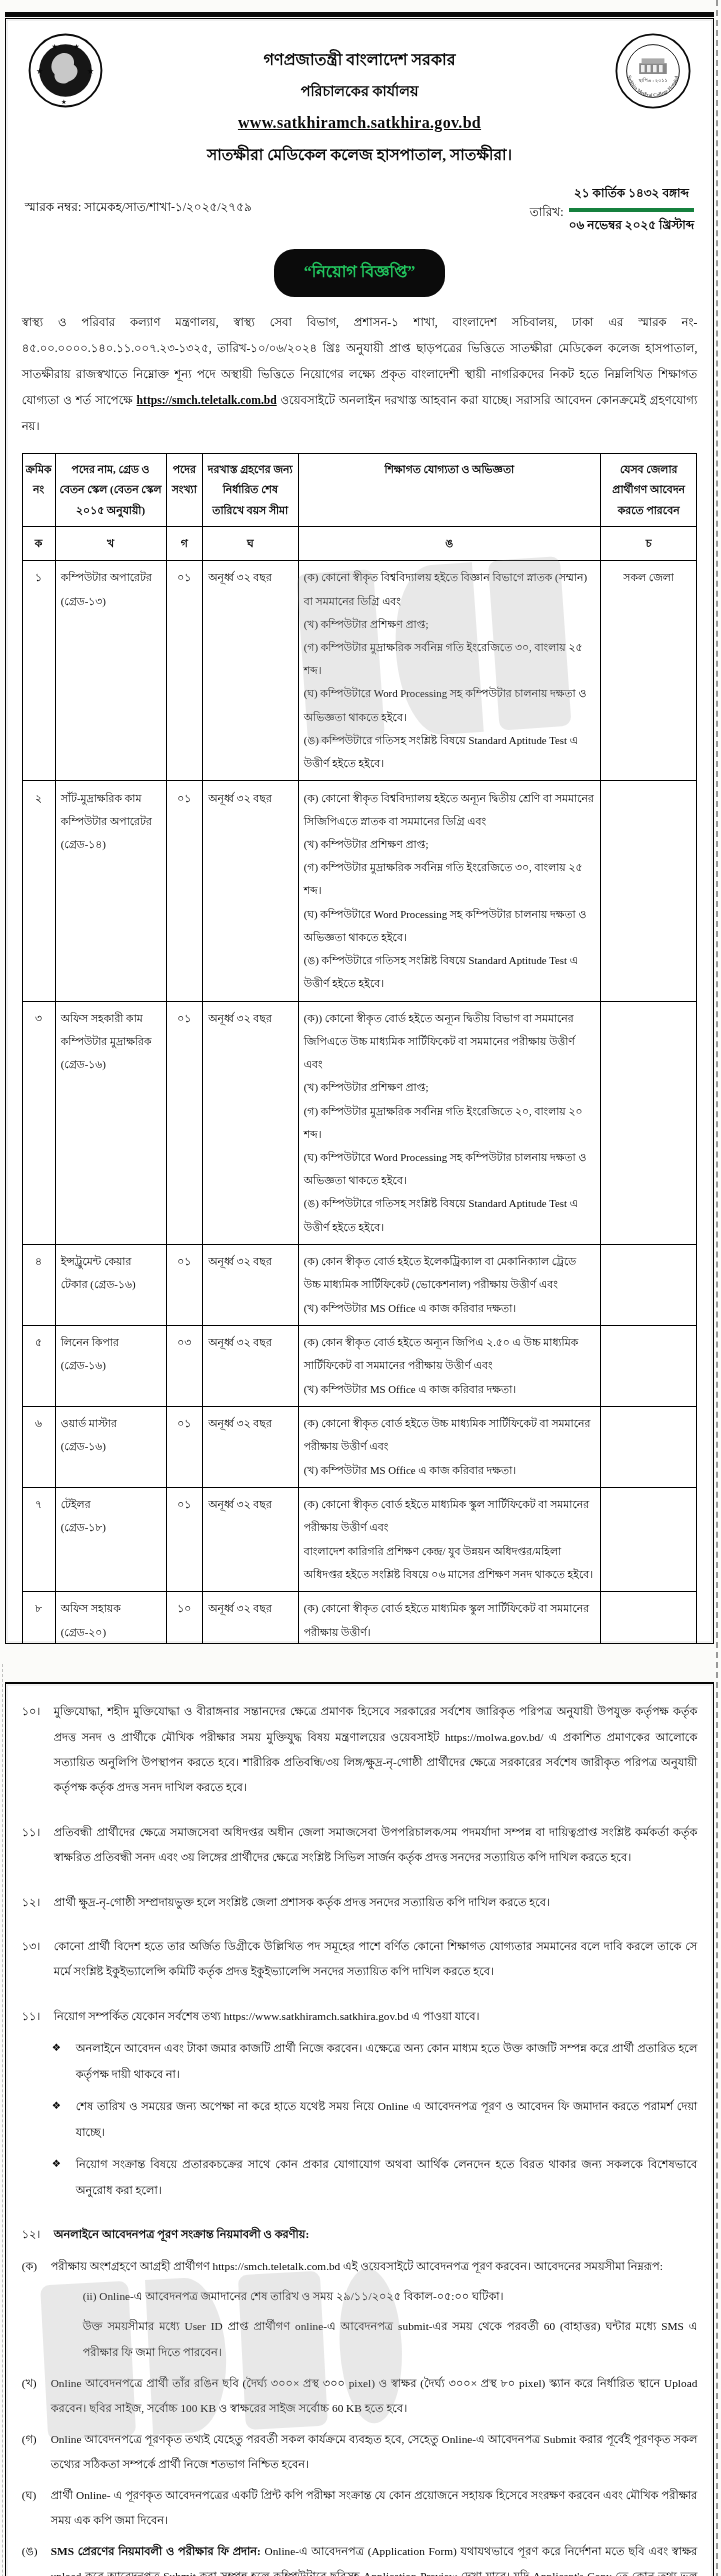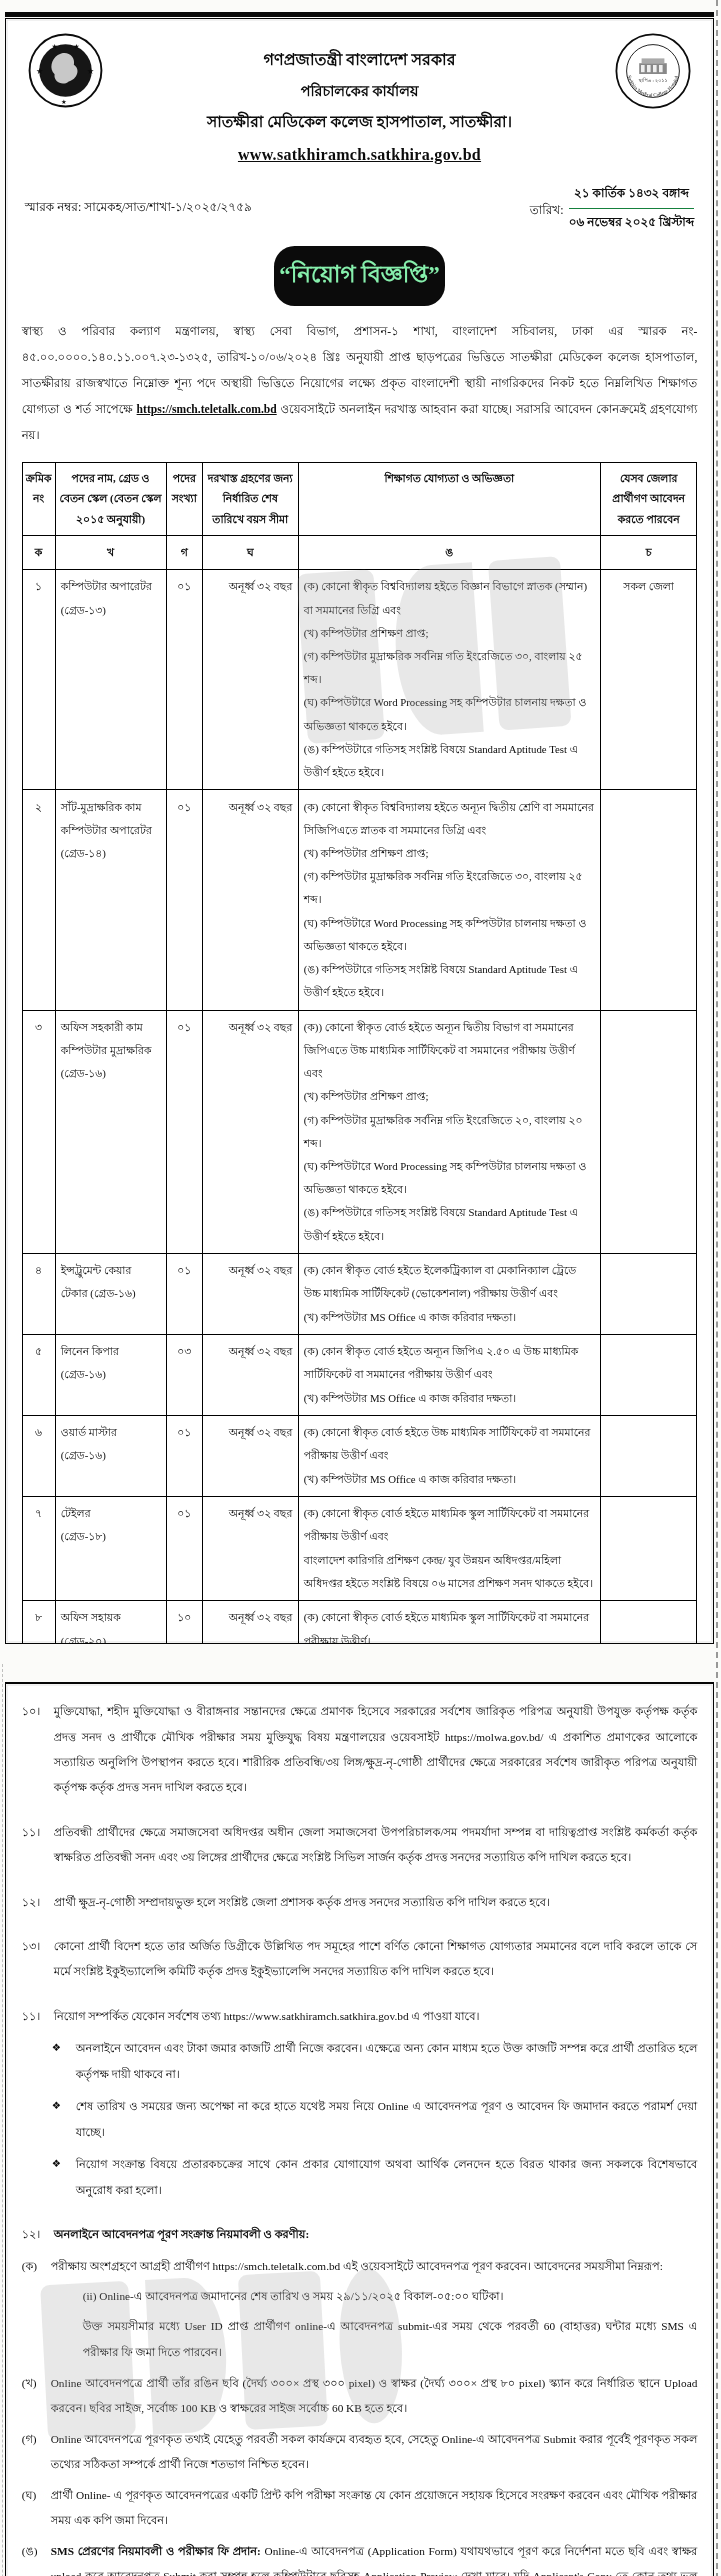"সাতক্ষীরা মেডিকেল কলেজ হাসপাতাল," div.h-line { order: before "www.satkhiramch.satkhira.gov.bd" -> after "www.satkhiramch.satkhira.gov.bd" }
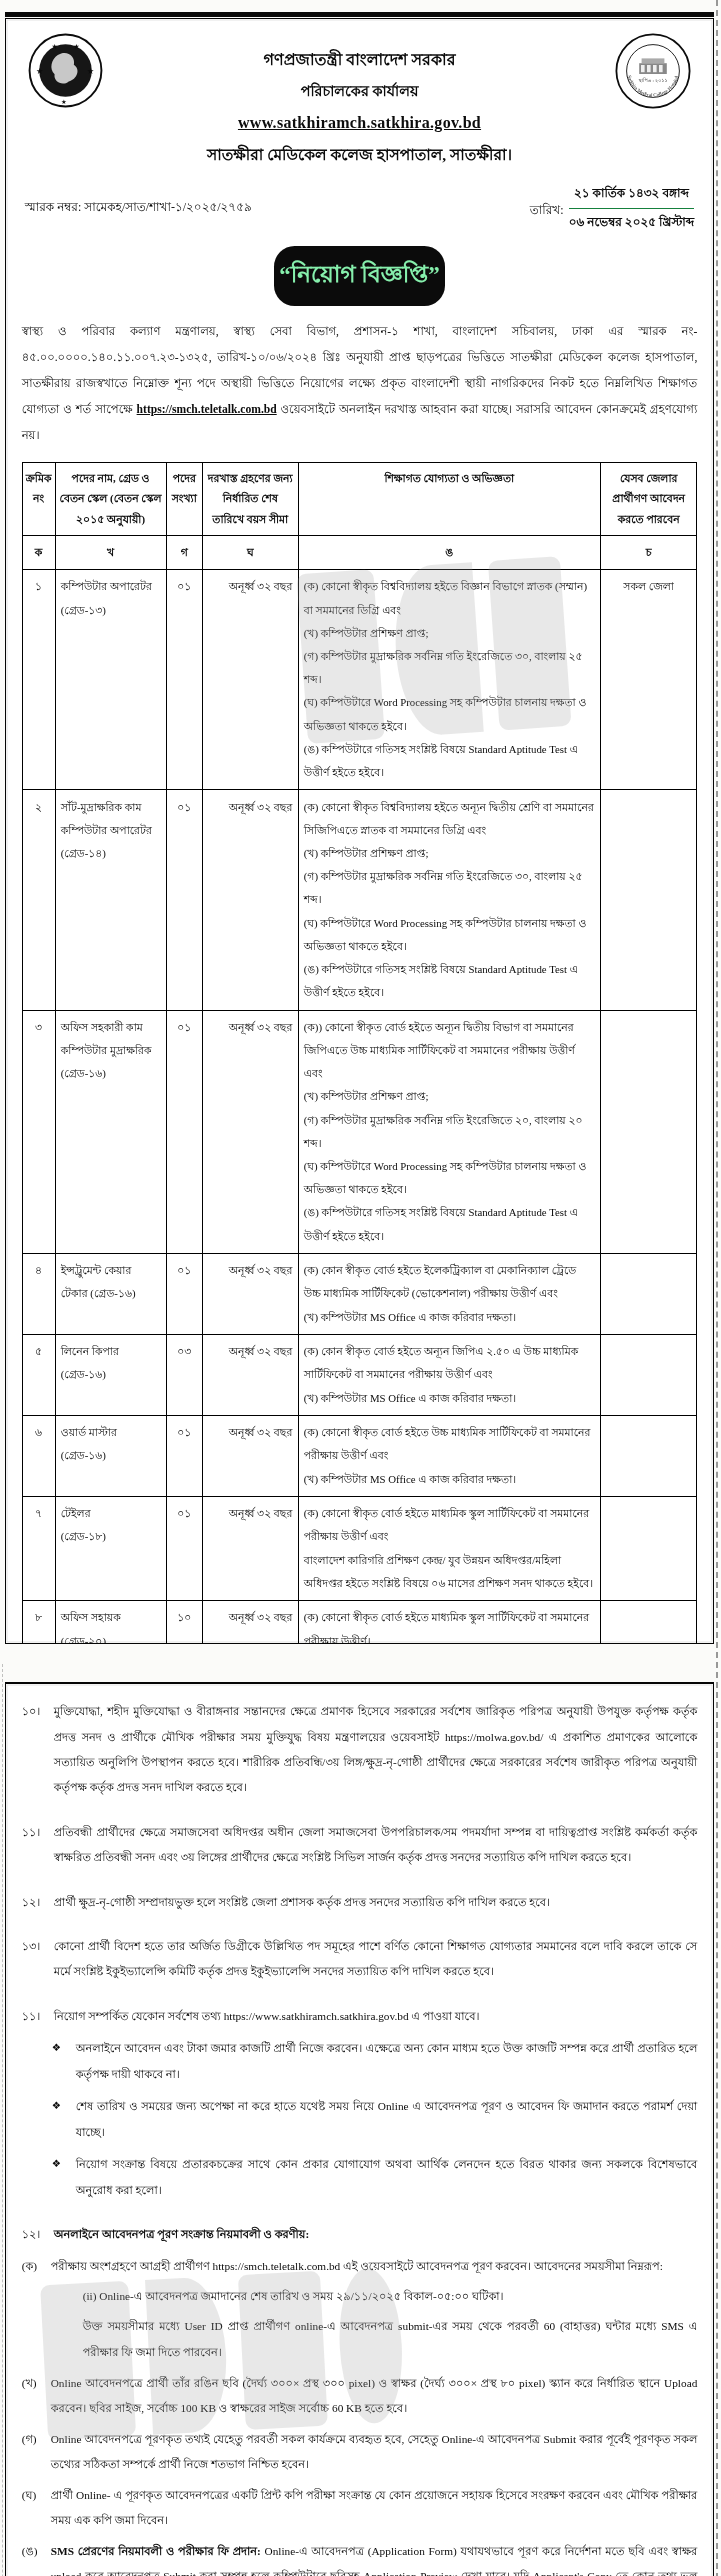"২১ কার্তিক ১৪৩২ বঙ্গাব্দ" .d1 { border-bottom: 1px solid #15803d -> 4px solid #15803d }
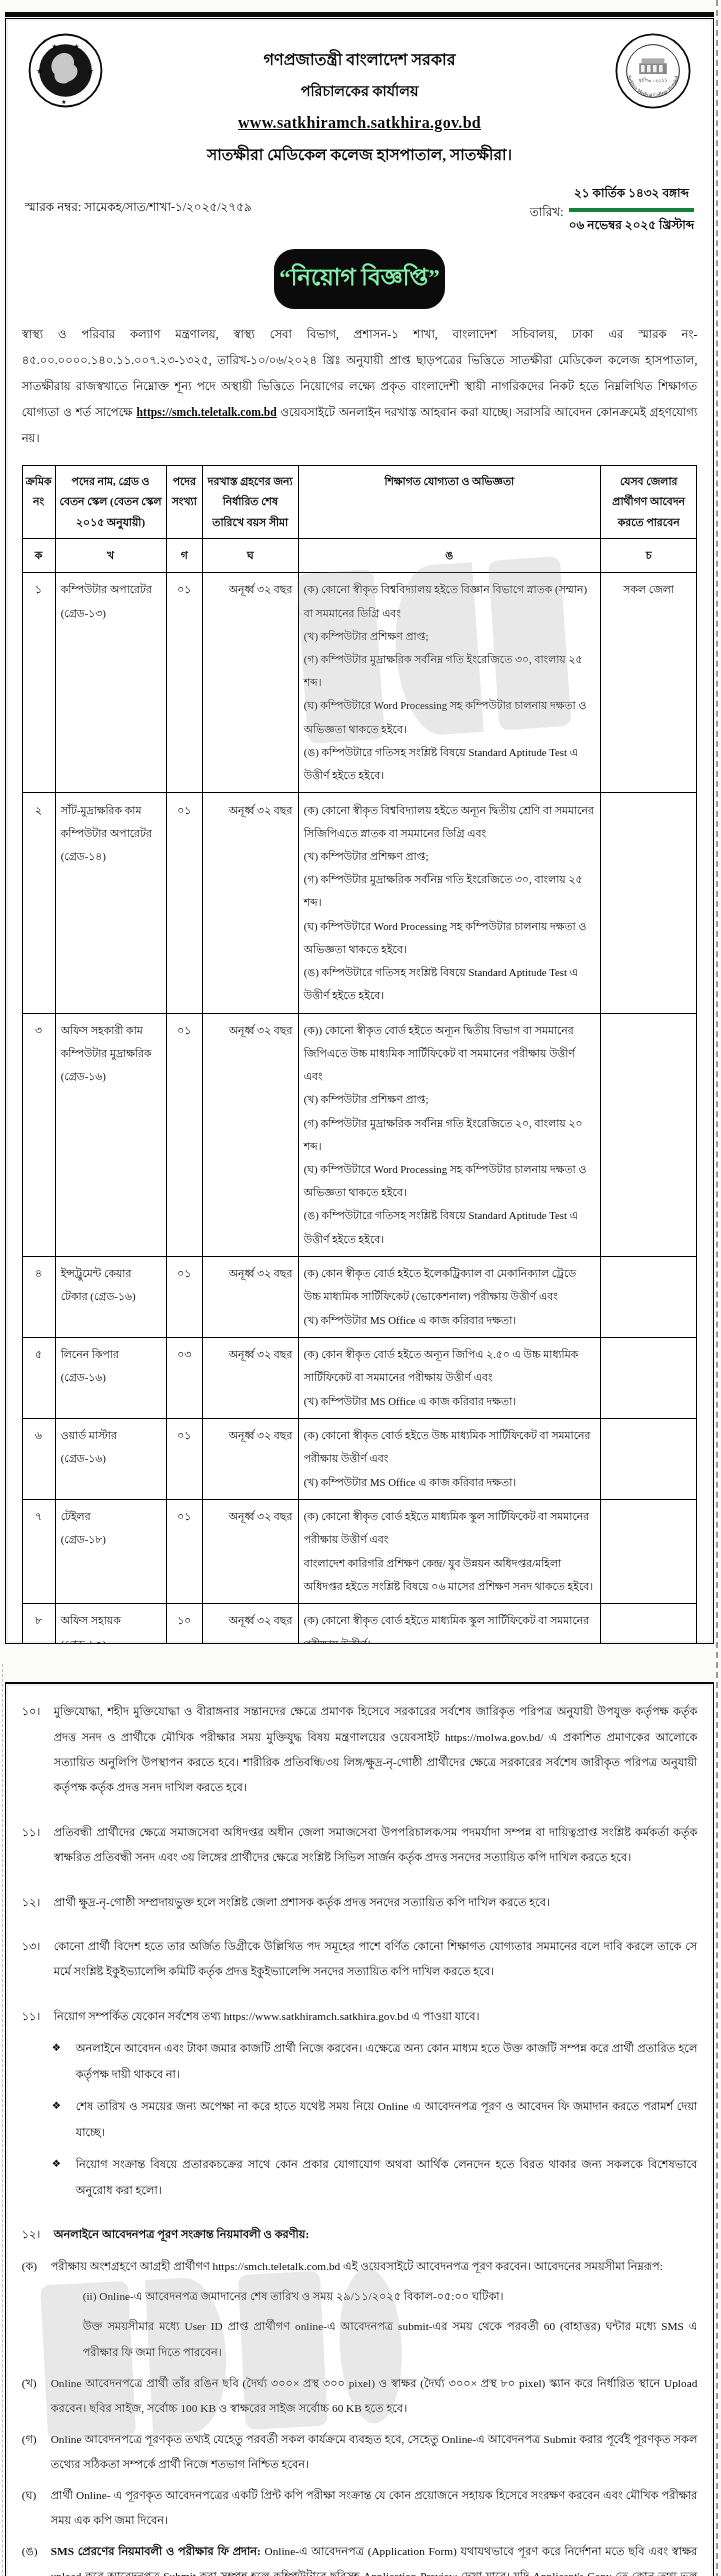"“নিয়োগ বিজ্ঞপ্তি”" .badge { color: #86efac -> #22c55e; font-size: 23px -> 16px }
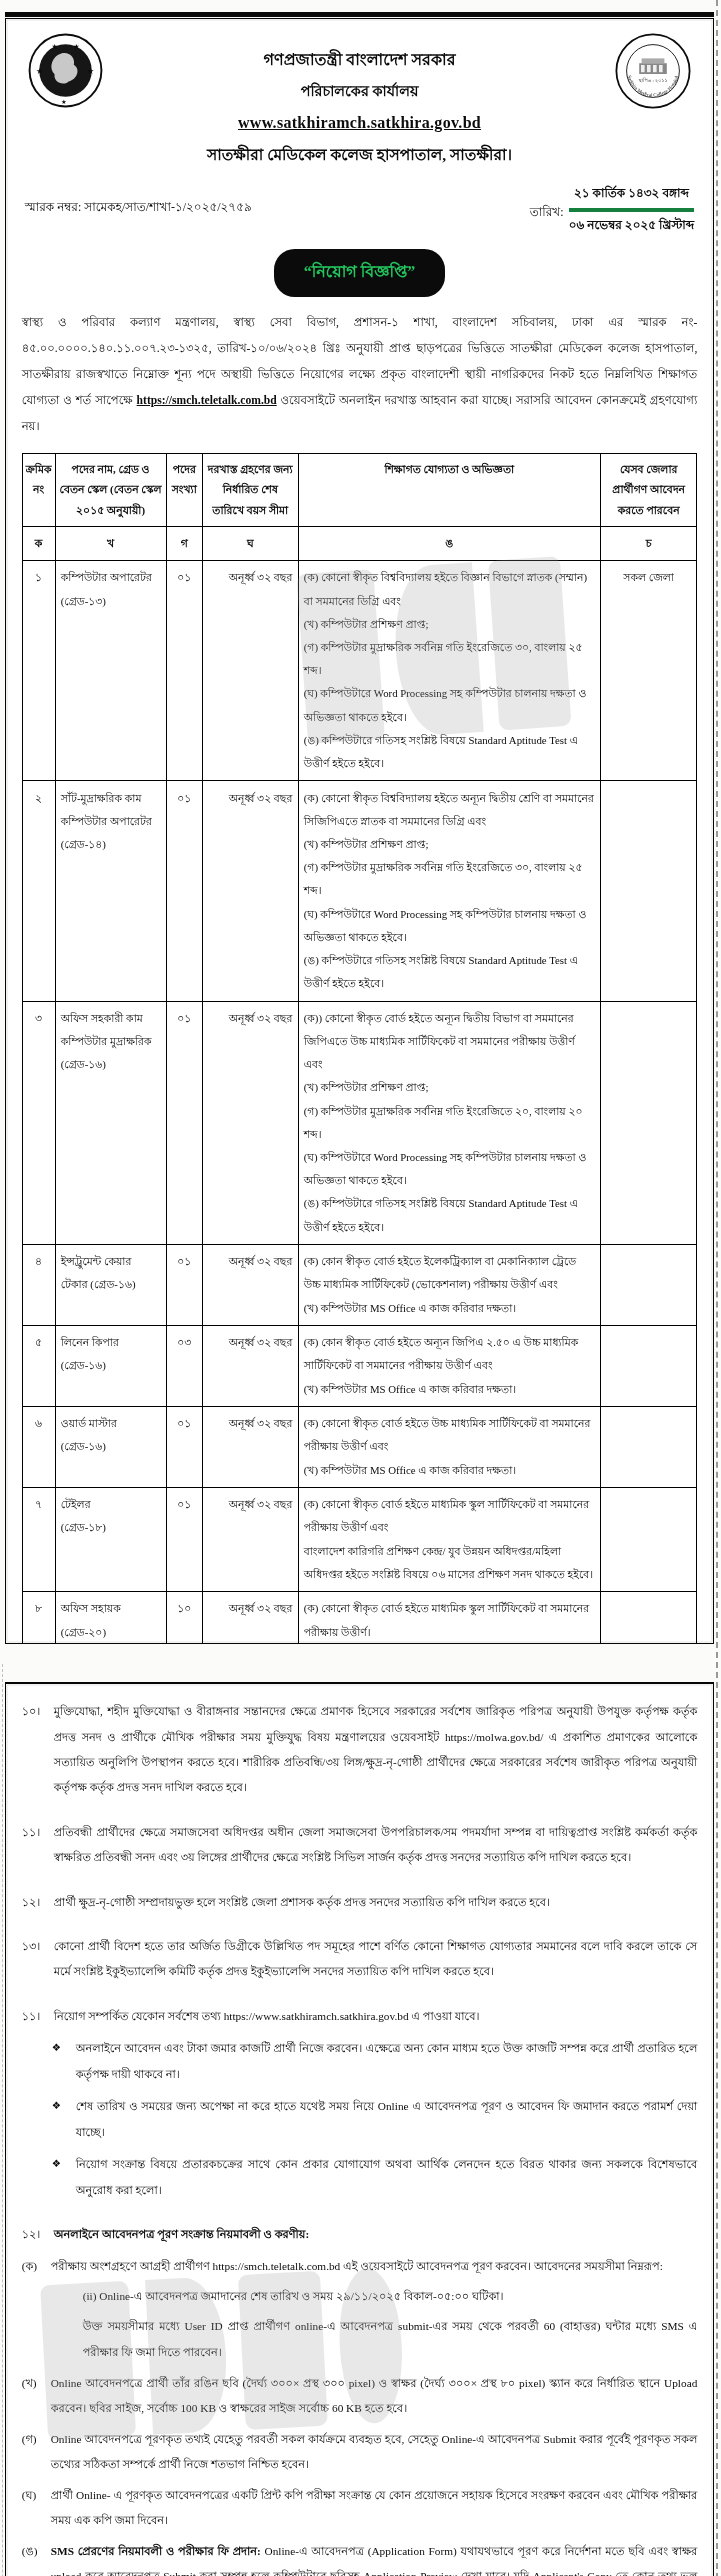"অনূর্ধ্ব ৩২ বছর" td.c-age { text-align: right -> left }
